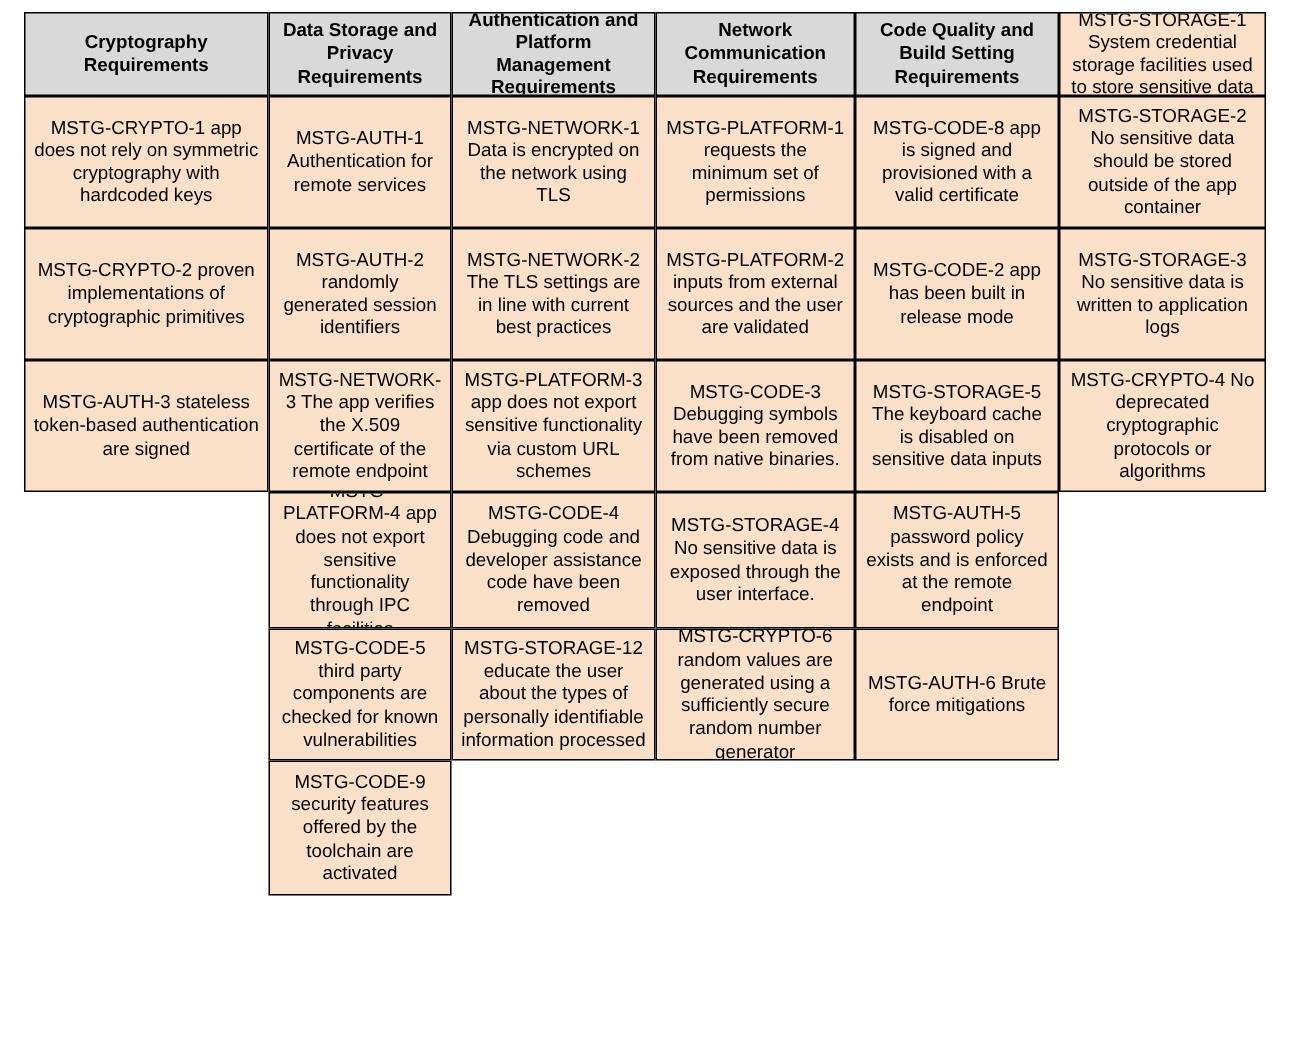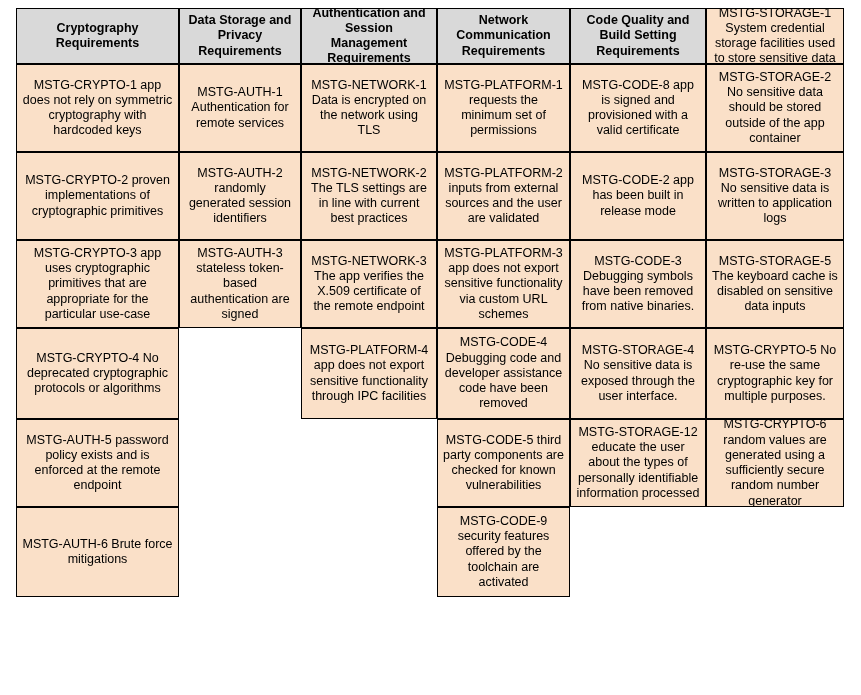"Authentication and Session Management" div.cell { text: Session -> Platform }
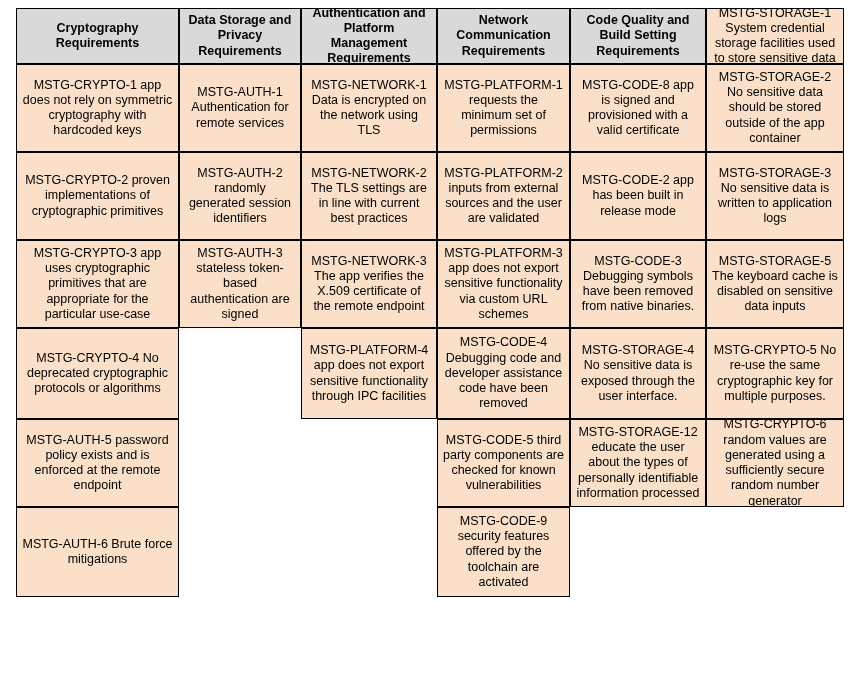"MSTG-CRYPTO-3 app uses cryptographic" div.cell { html: <div> <span>MSTG-CRYPTO-3 app uses cryptographic primitives that are appropriate for the particular use-case</span> </div> -> none }
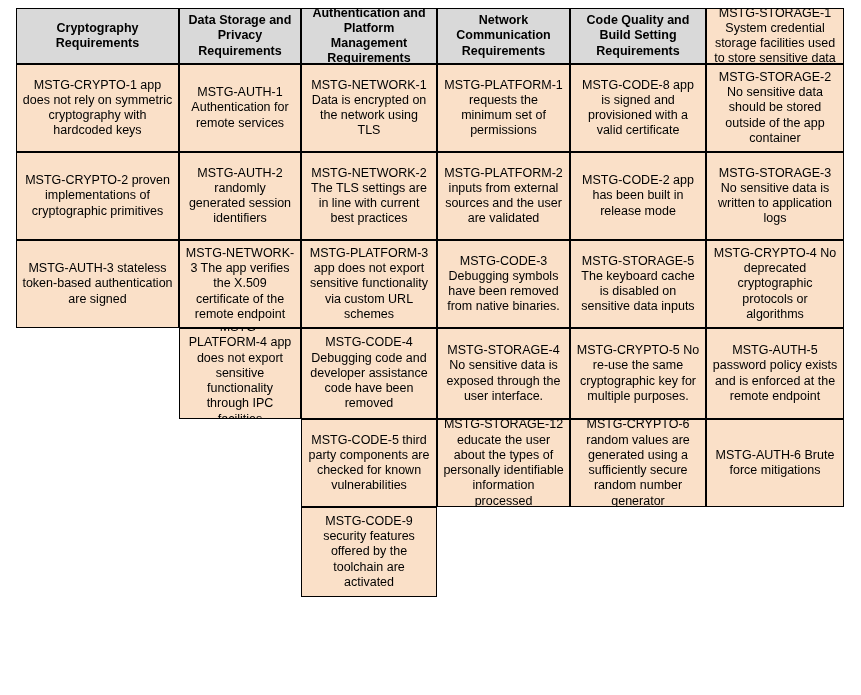"MSTG-CRYPTO-5 No re-use the same" div.cell { html: <div> <span>MSTG-CRYPTO-5 No re-use the same cryptographic key for multiple purposes.</span> </div> -> none }
